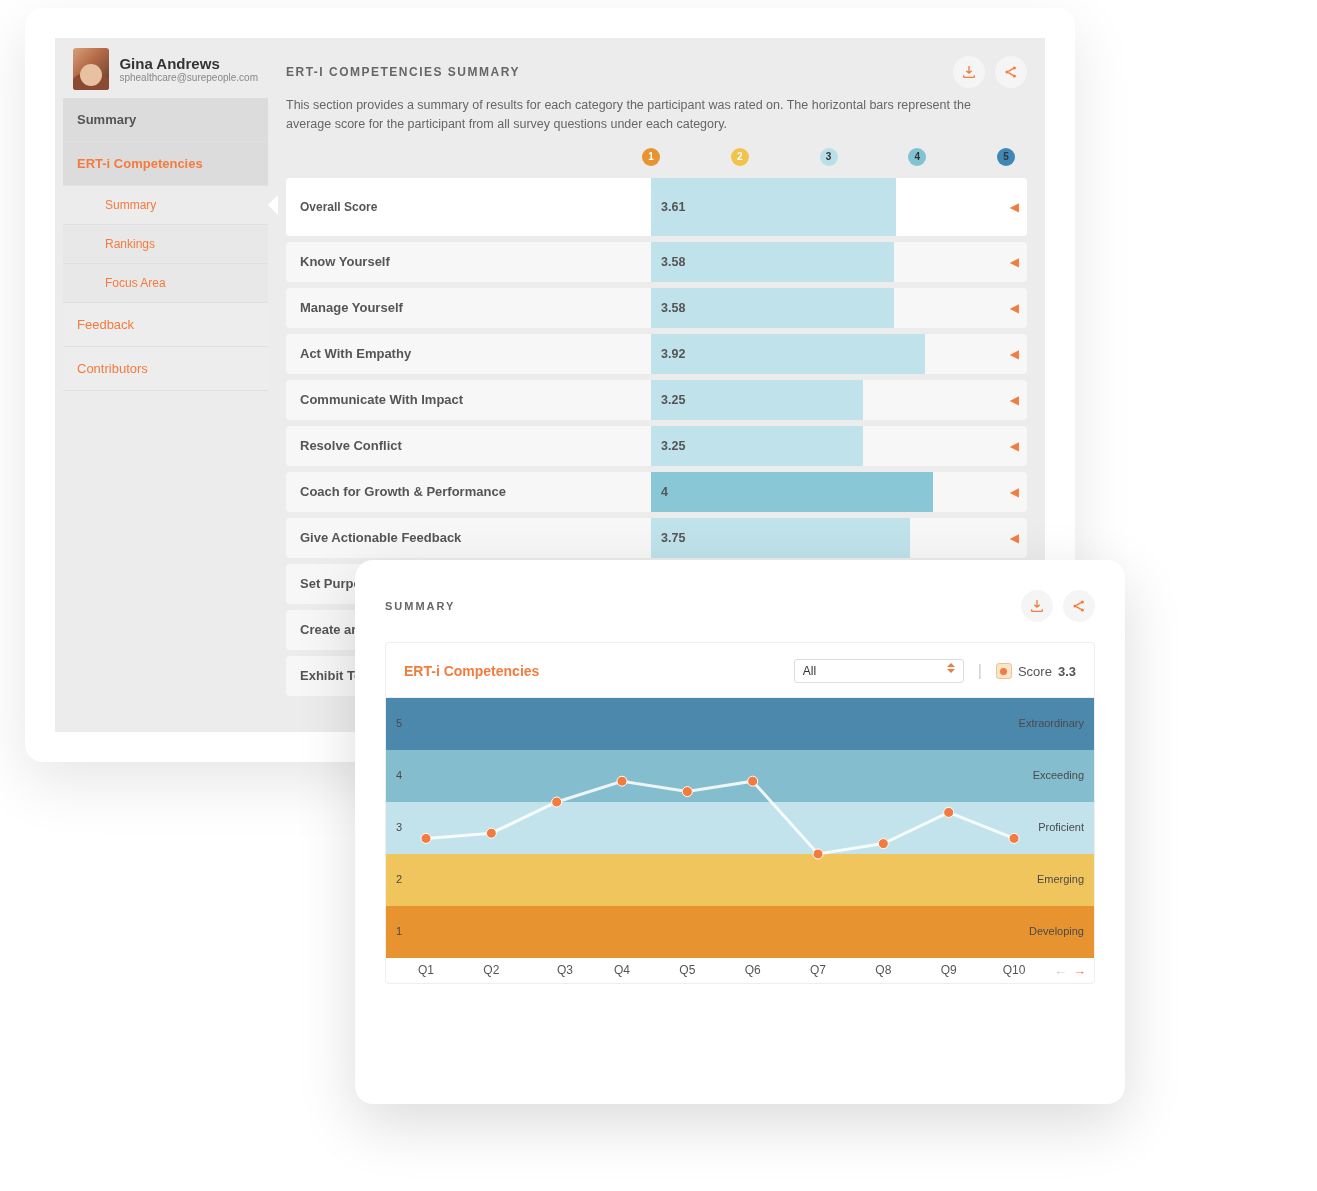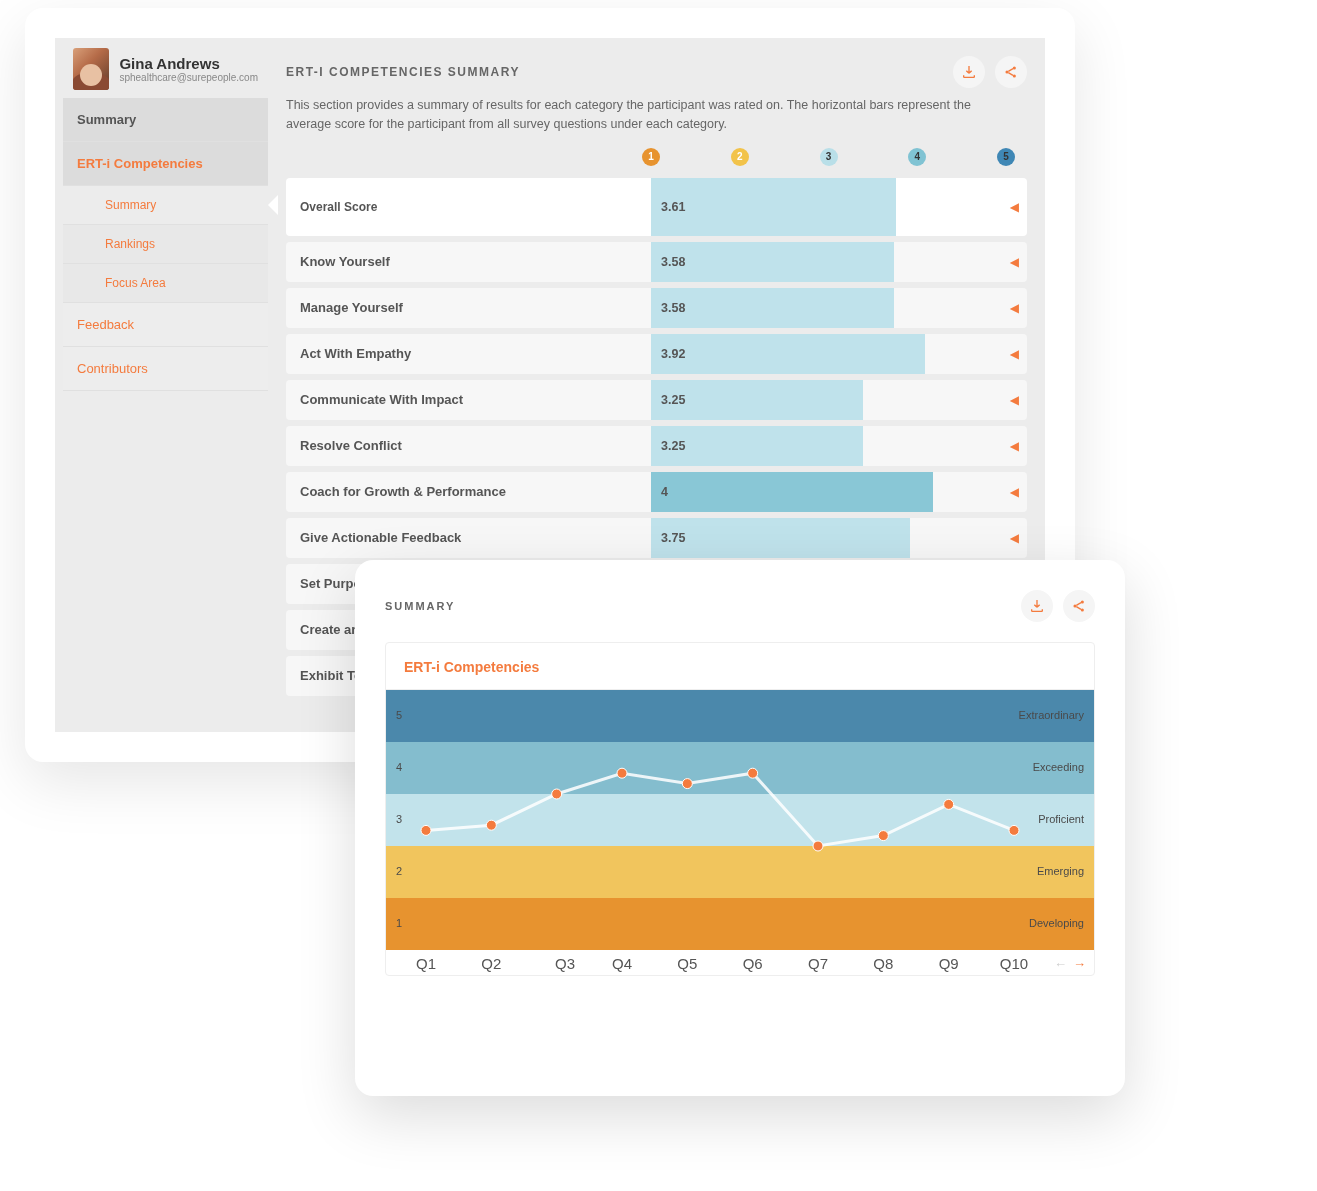"All" div.chart-controls { html: none -> <div> <div><span>All</span></div> <span>|</span> <div> <span></span> <span>Score</span> <span>3.3</span> </div> </div> }
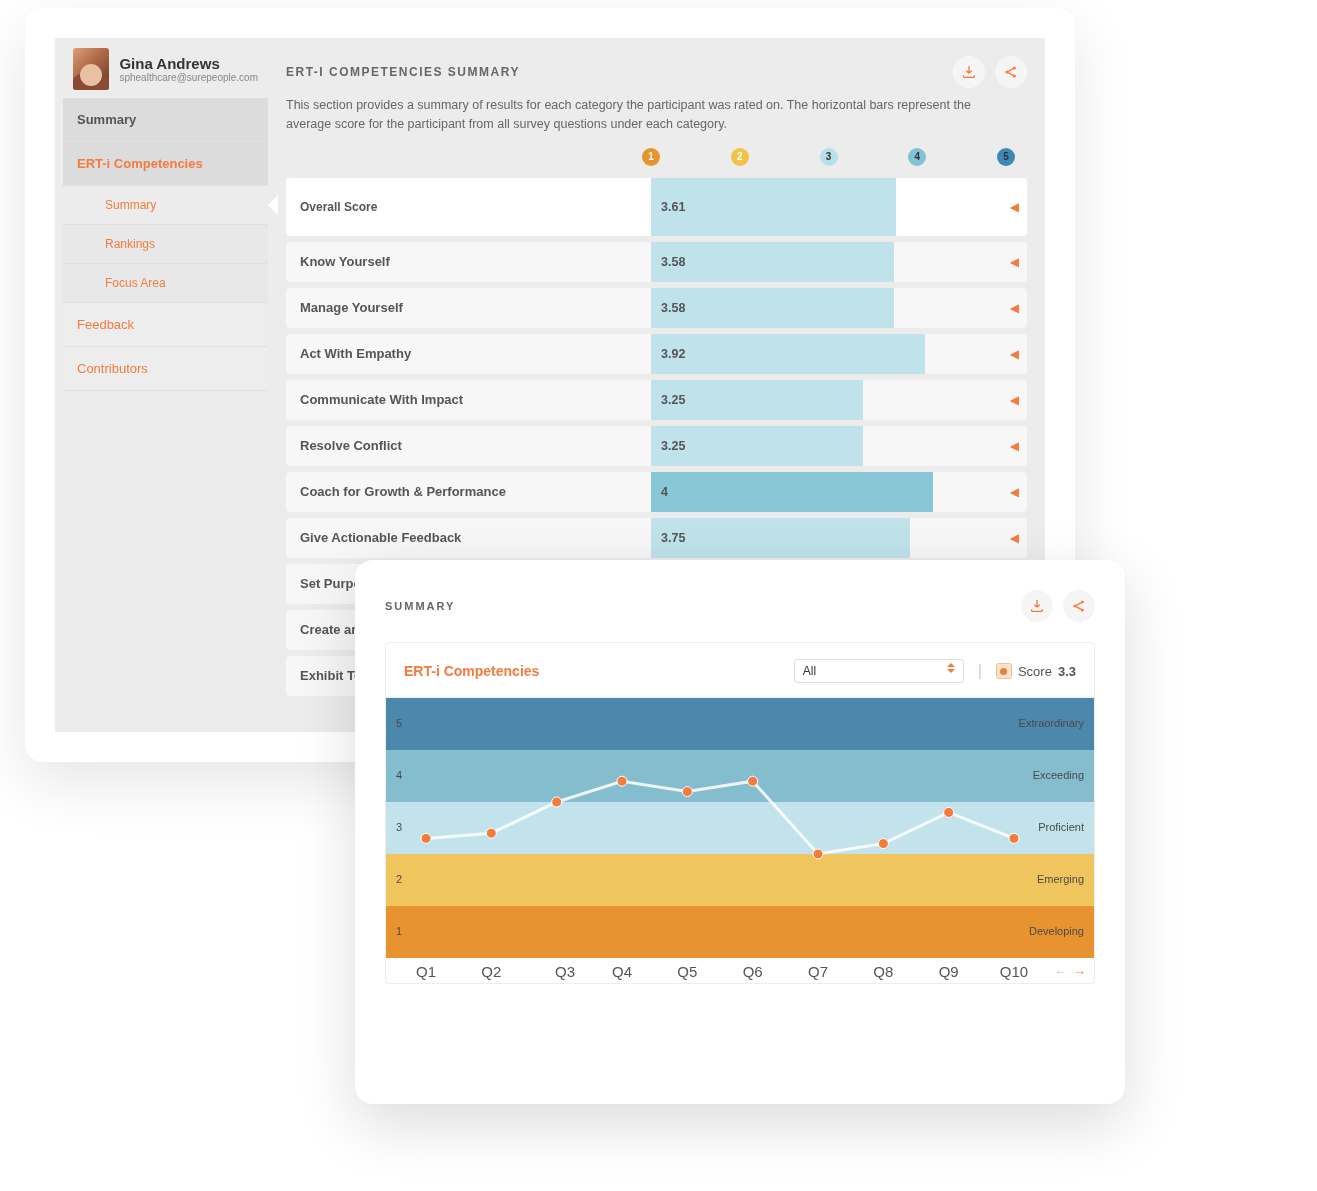"Q1" .xtick { font-size: 15px -> 12px }
